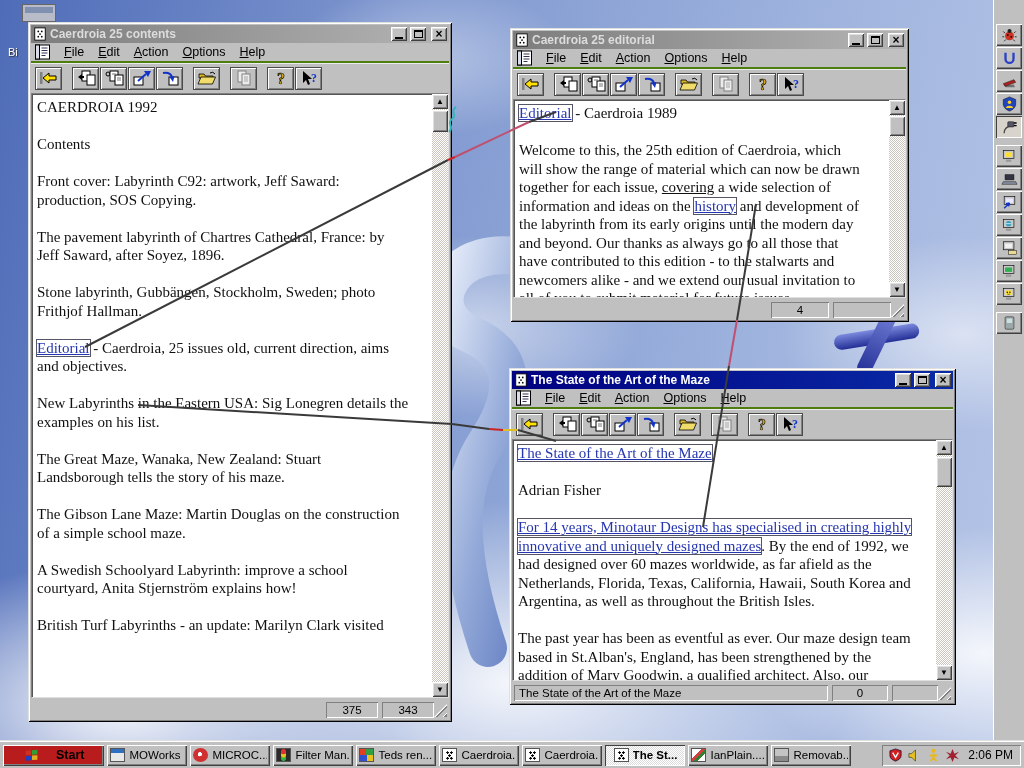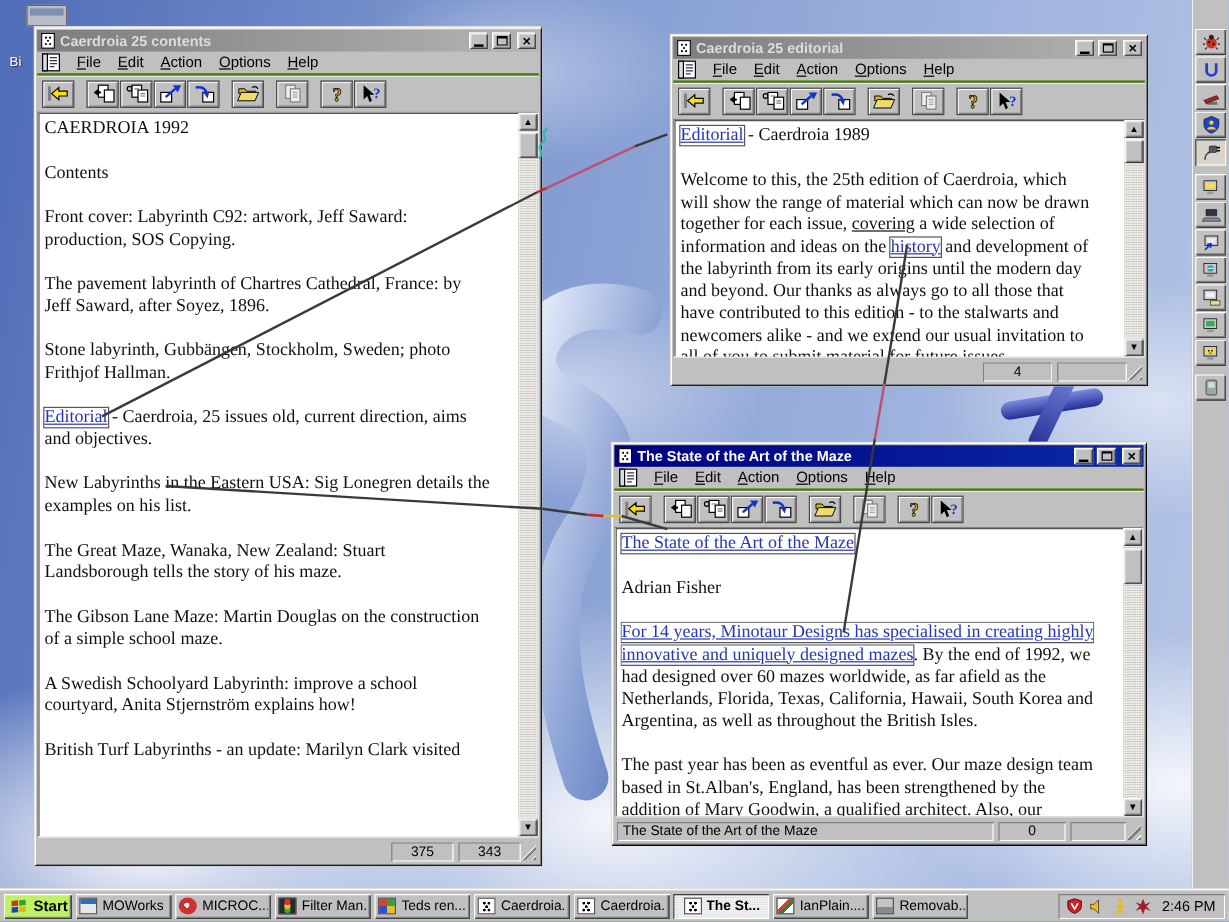"Caerdroia 25 editorial" div.win { left: 558px -> 510px }
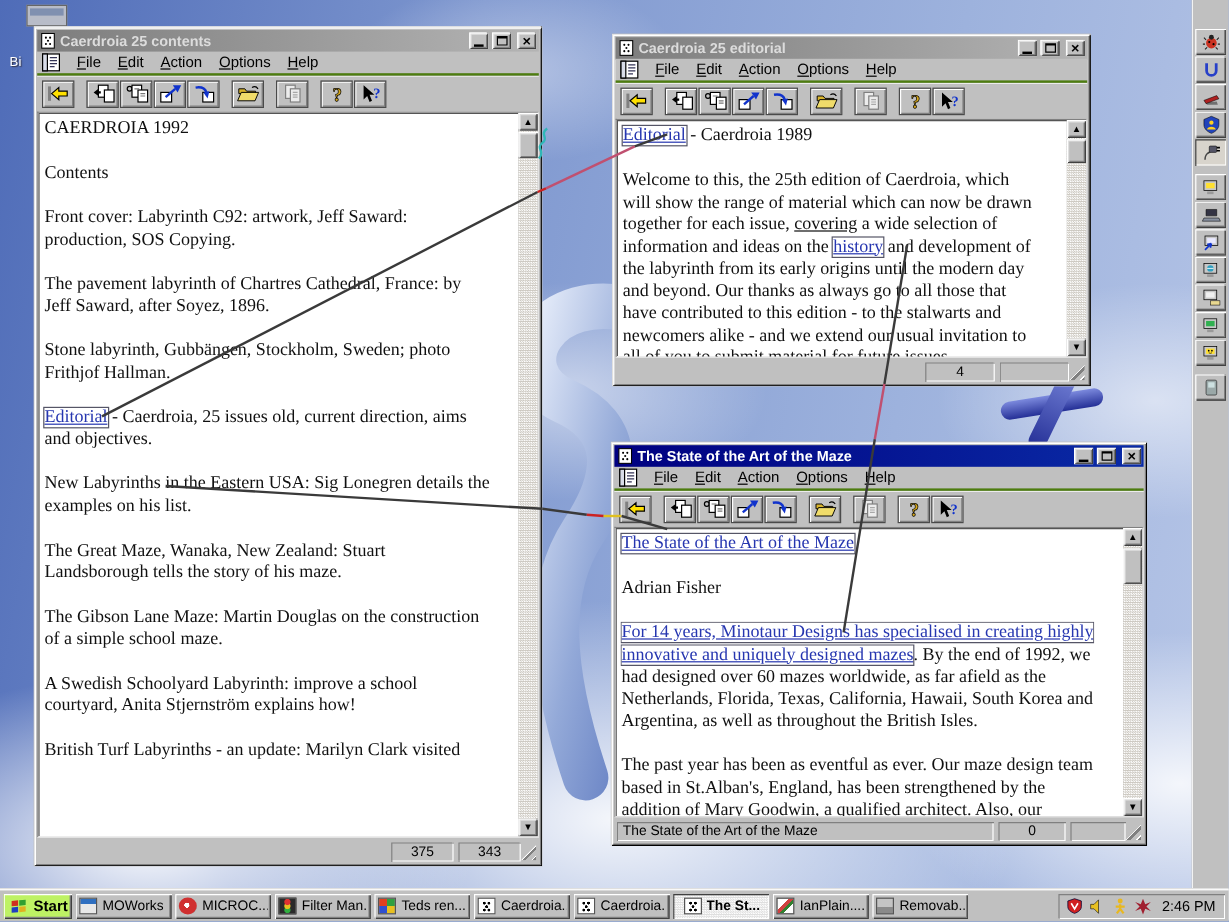"Start" .startb { background: #bef264 -> #b91c1c; gap: 3px -> 15px; padding: 0 4px -> 0 20px }
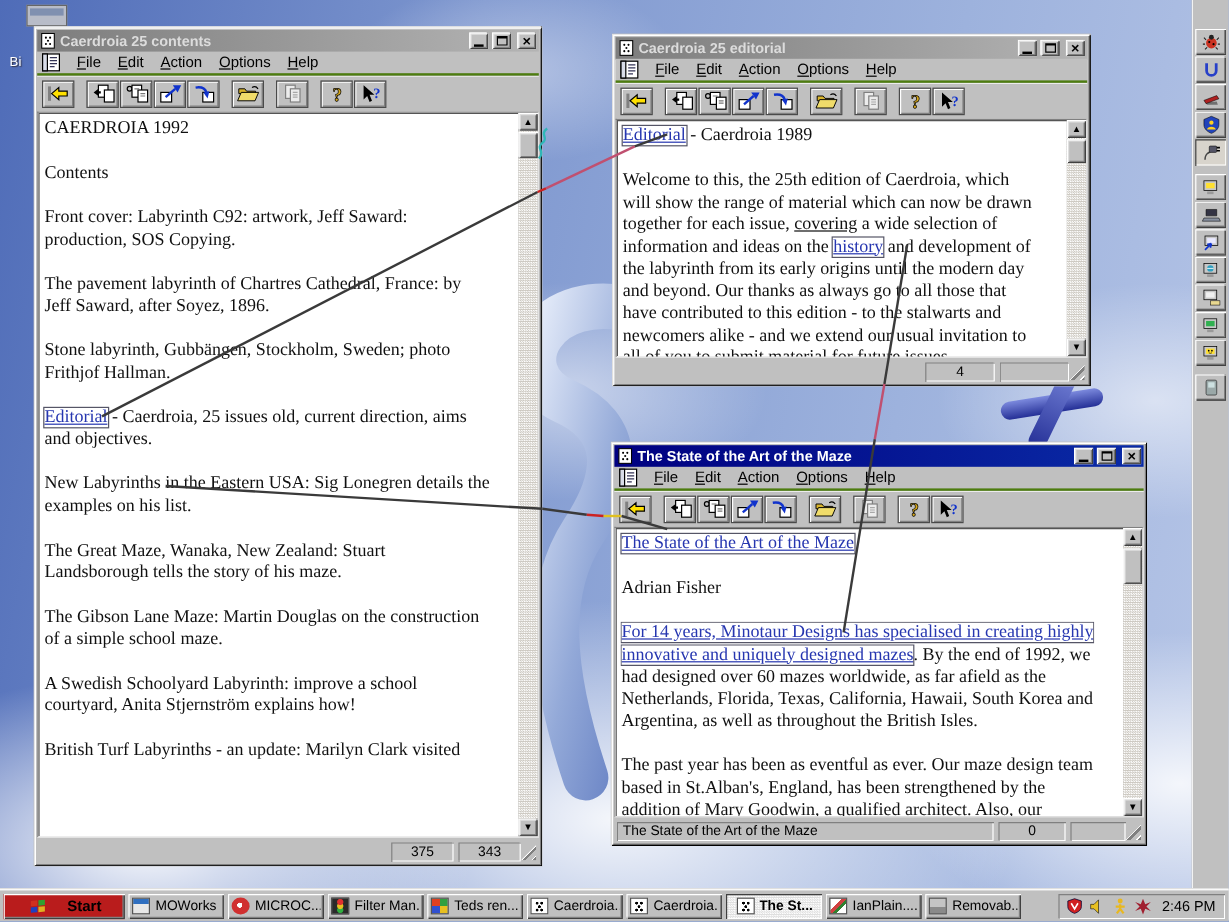"2:46 PM" span.clock { text: 2:46 -> 2:06 }
